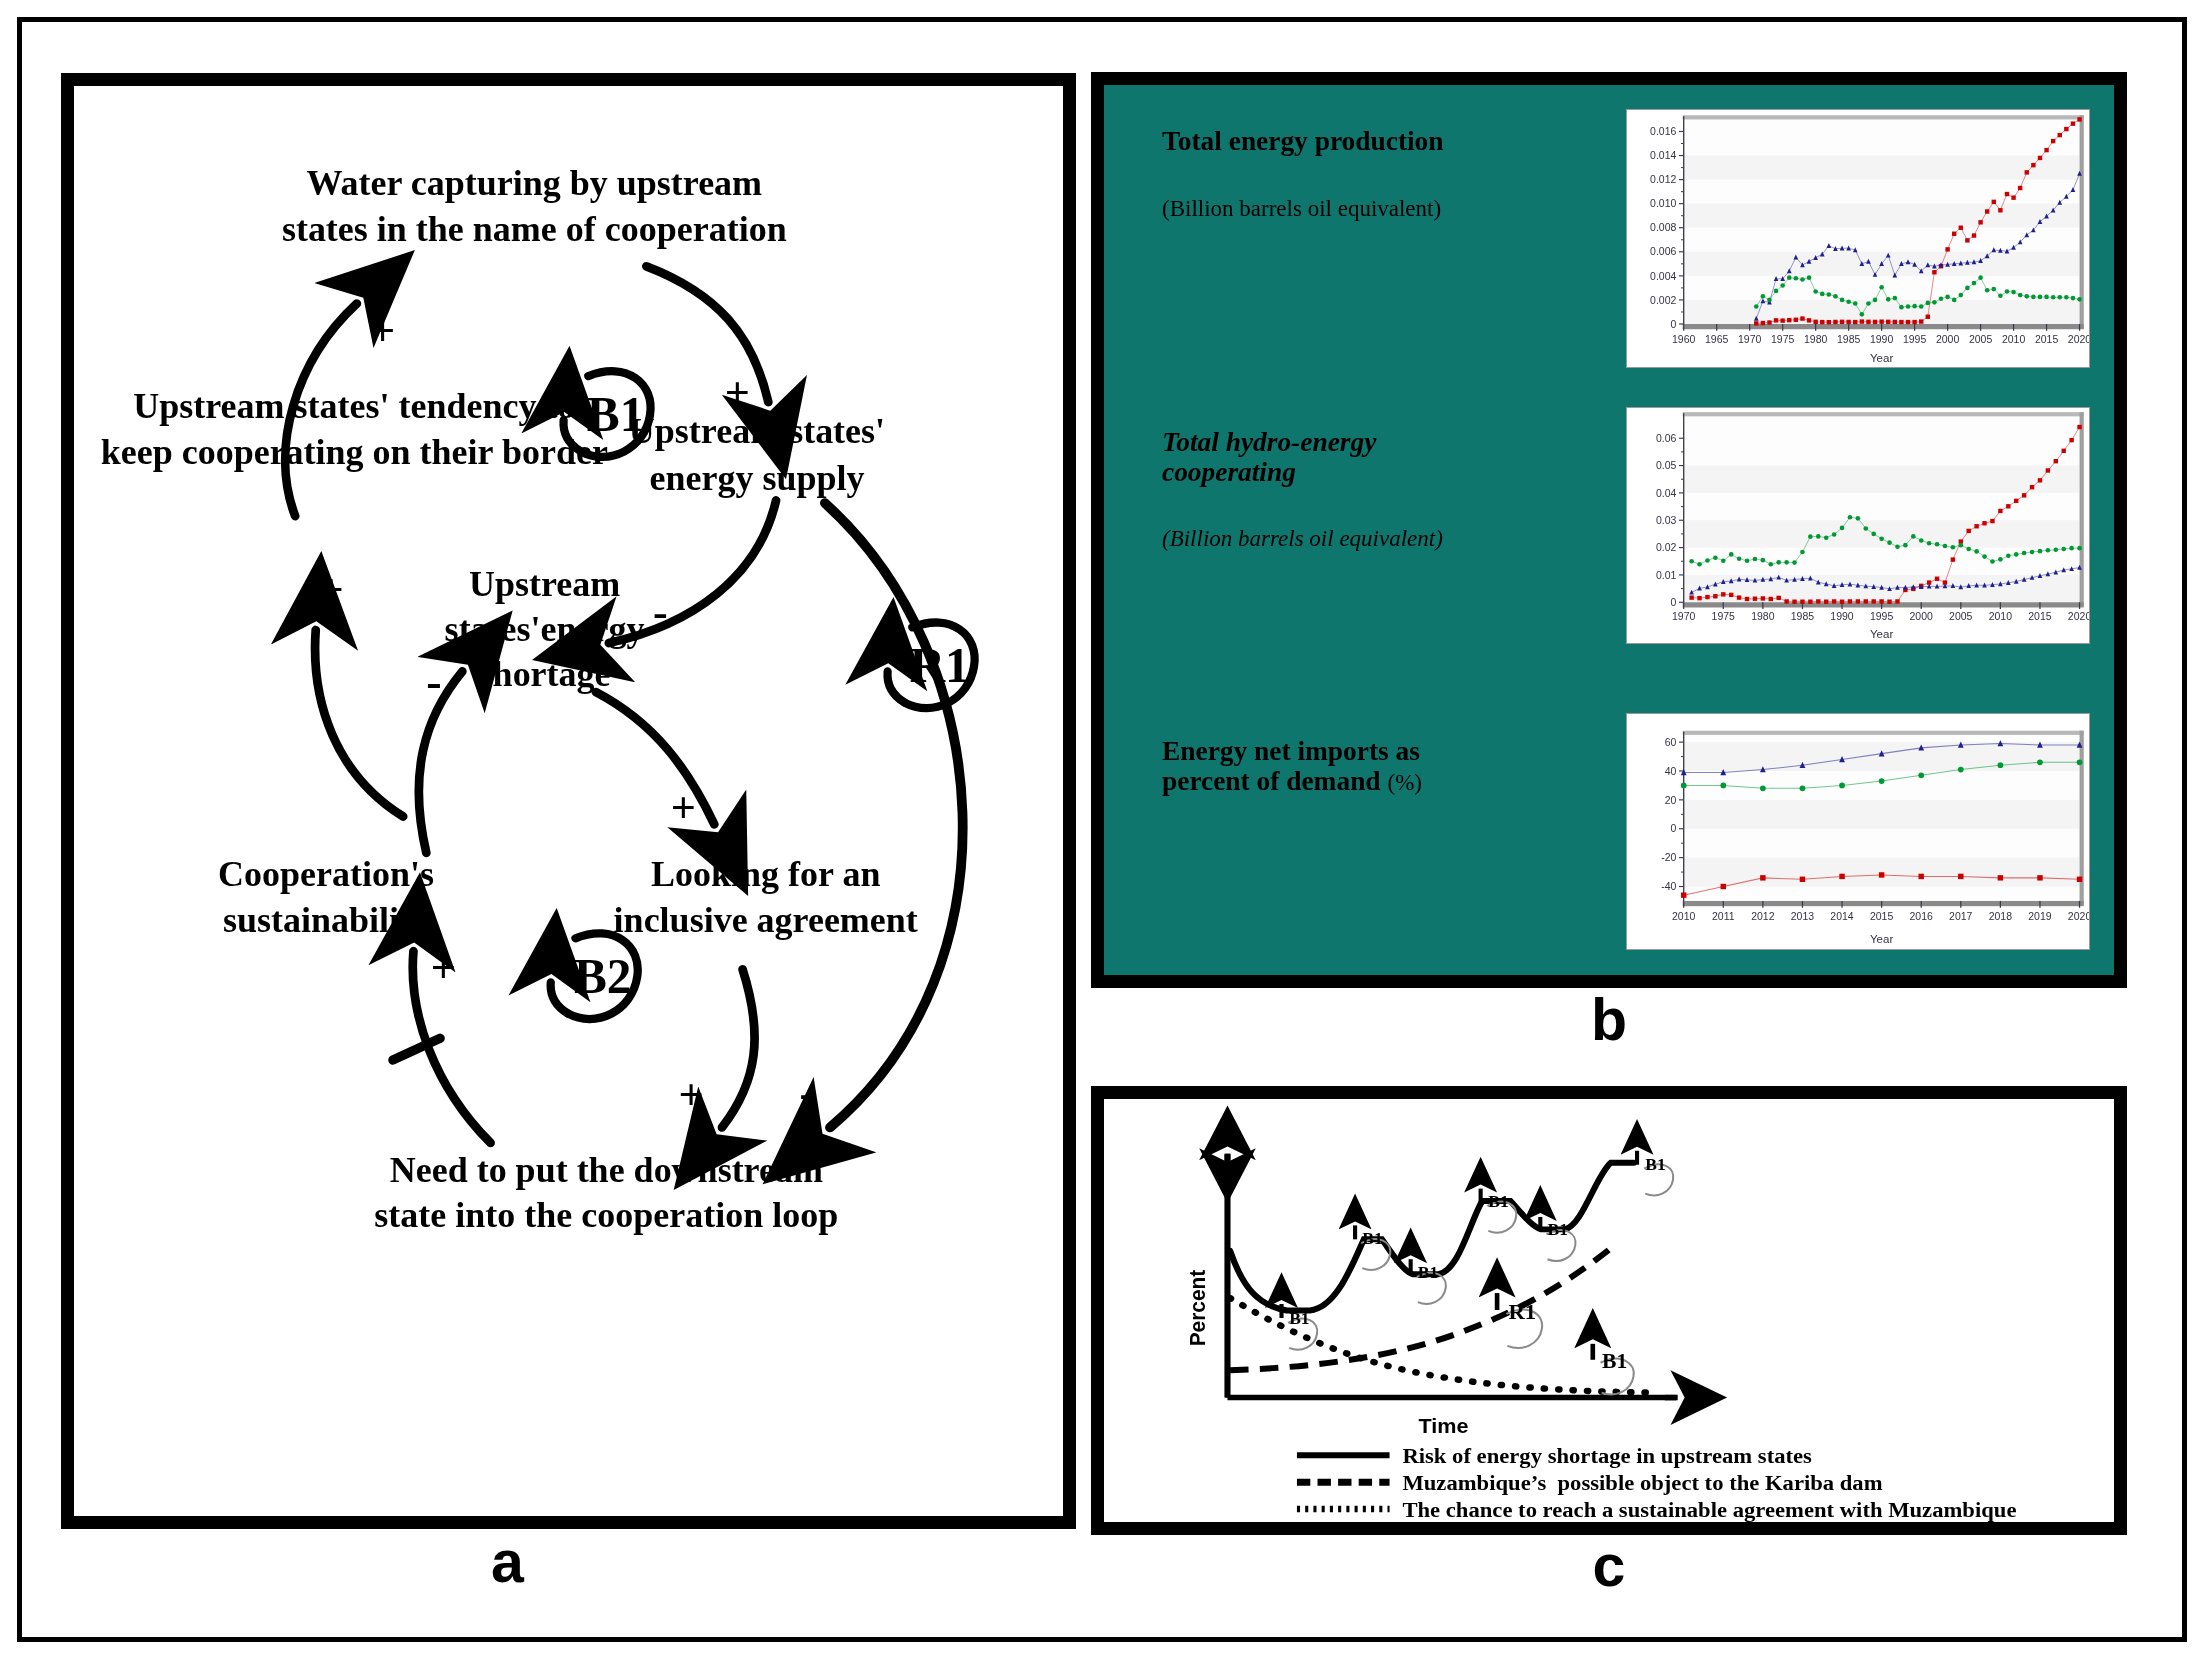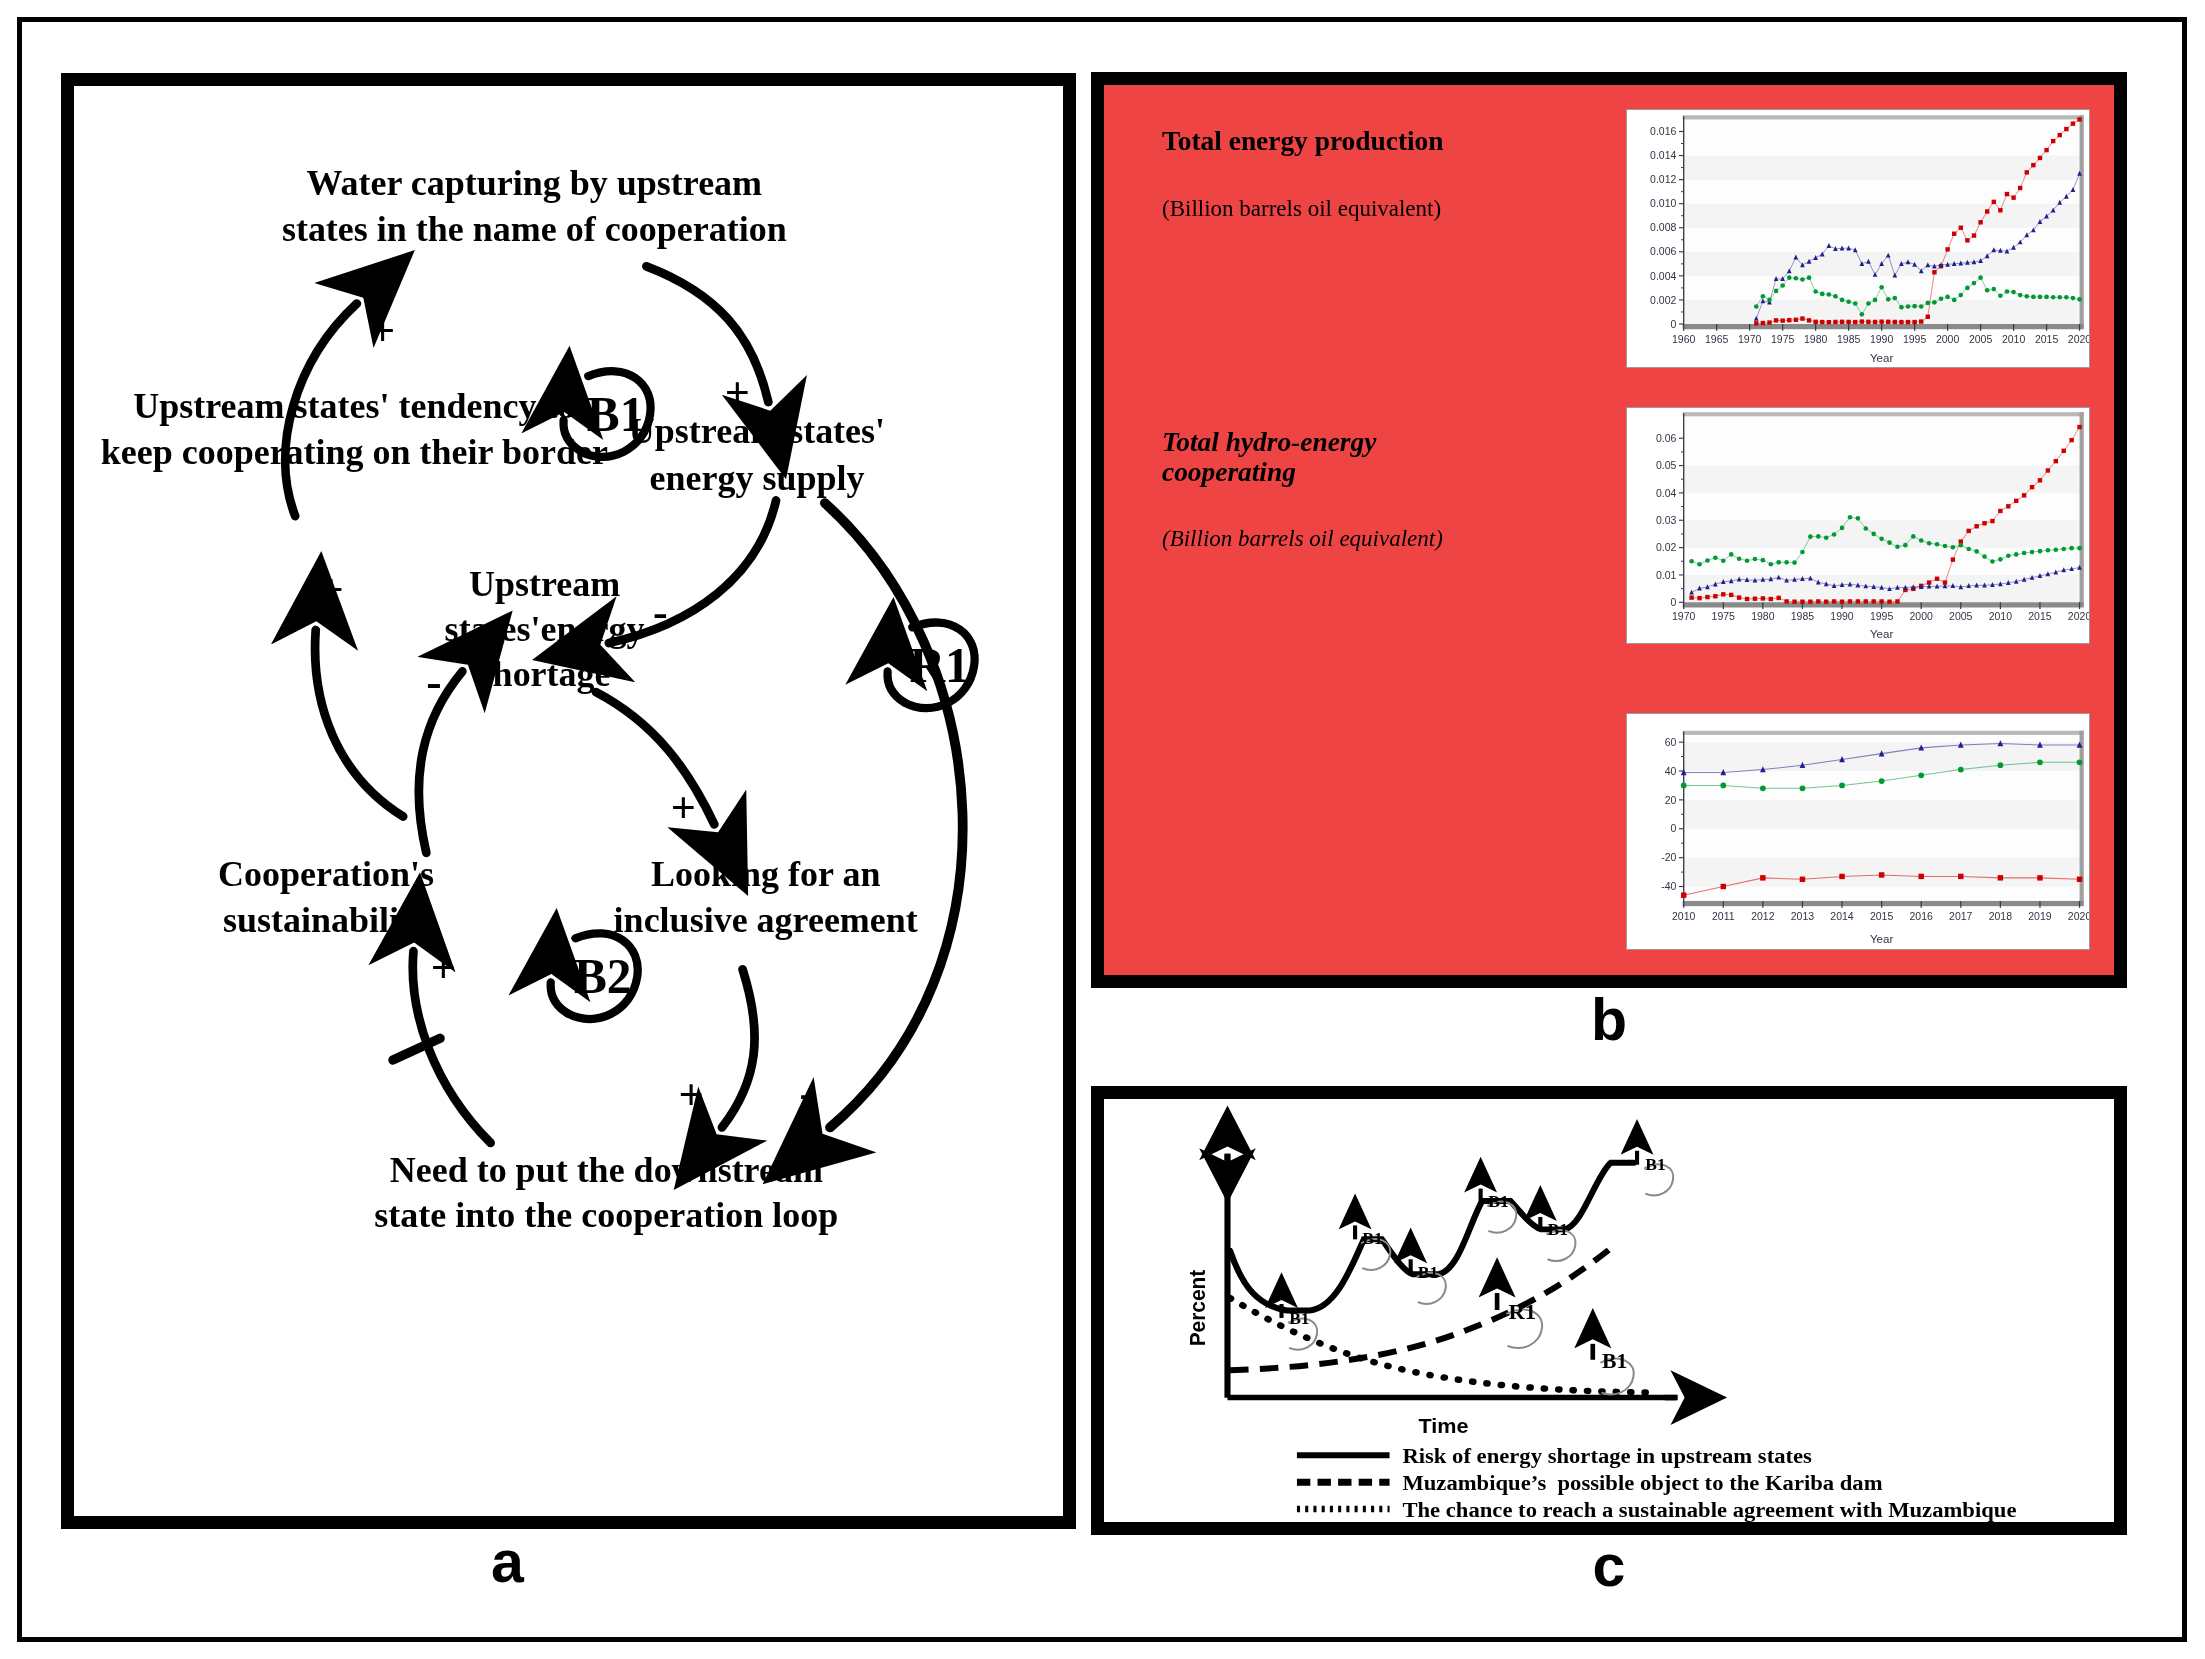"Total energy production" #panel-b { background: #ef4444 -> #0f766e }
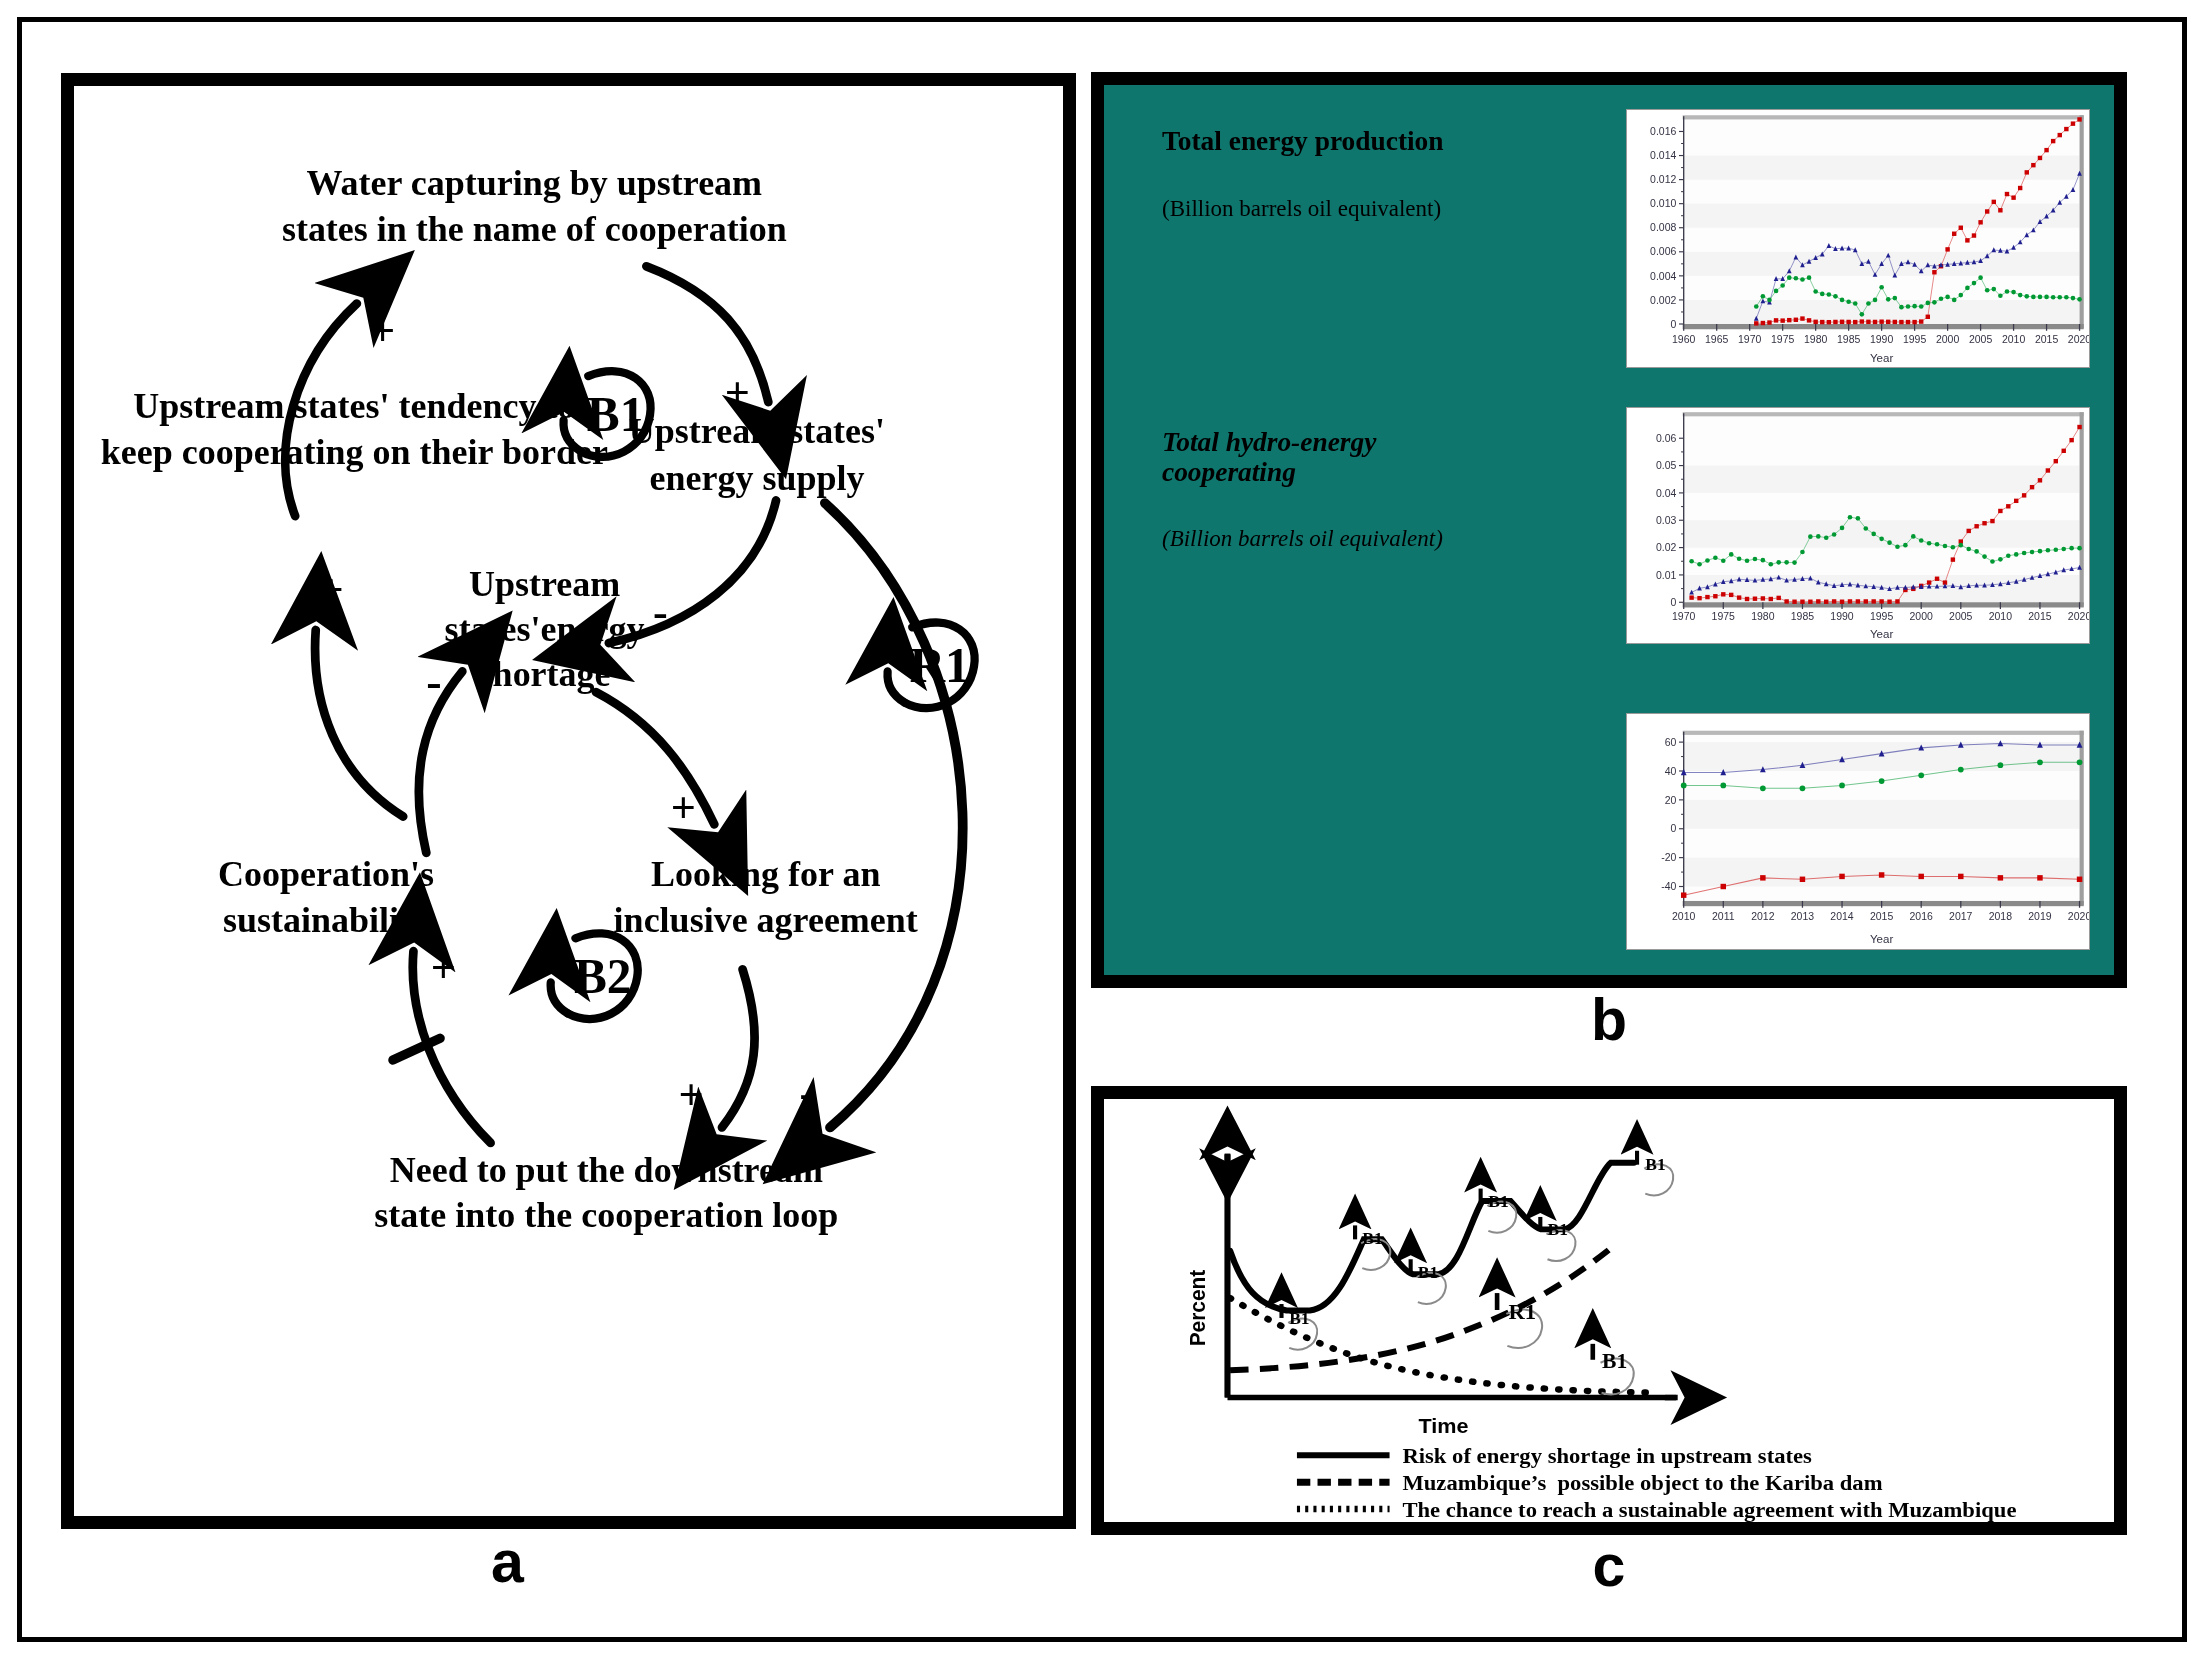"Energy net imports as" div.b-caption { html: none -> <div> <div>Energy net imports as</div> <div><span>percent of demand</span> <span>(%)</span></div> </div> }
